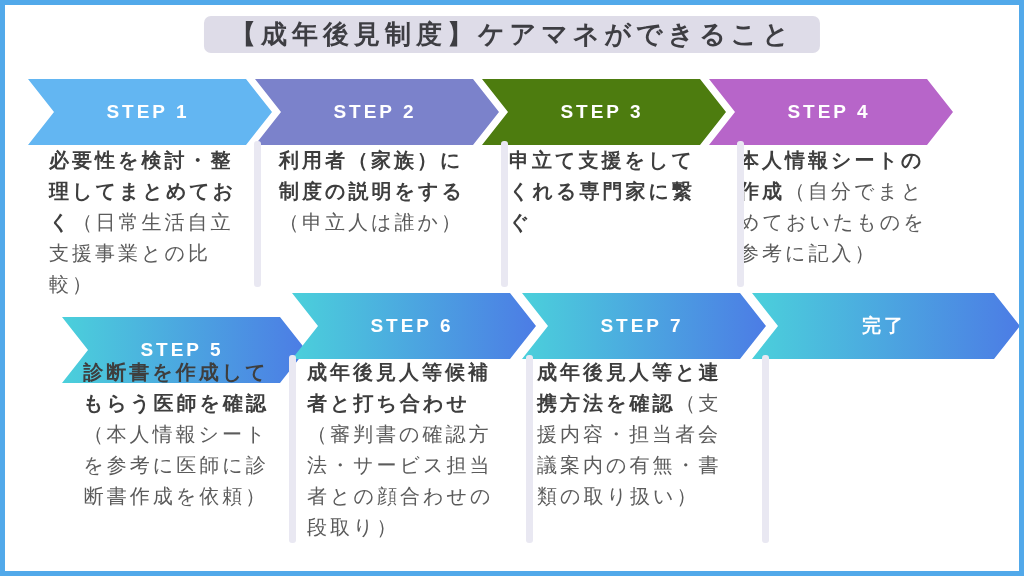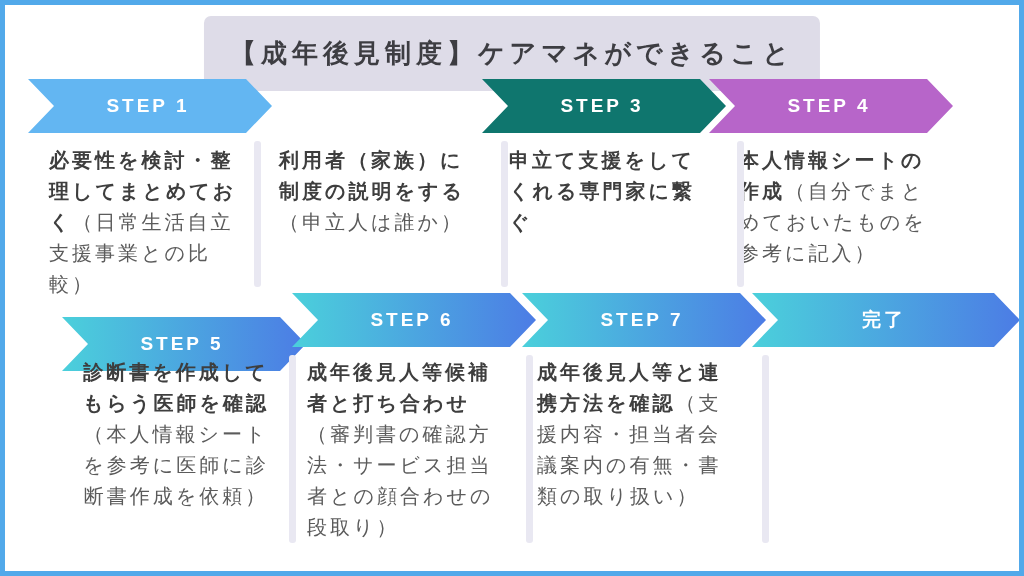"【成年後見制度】ケアマネができること" .title { padding: 20px 26px -> 1px 26px }
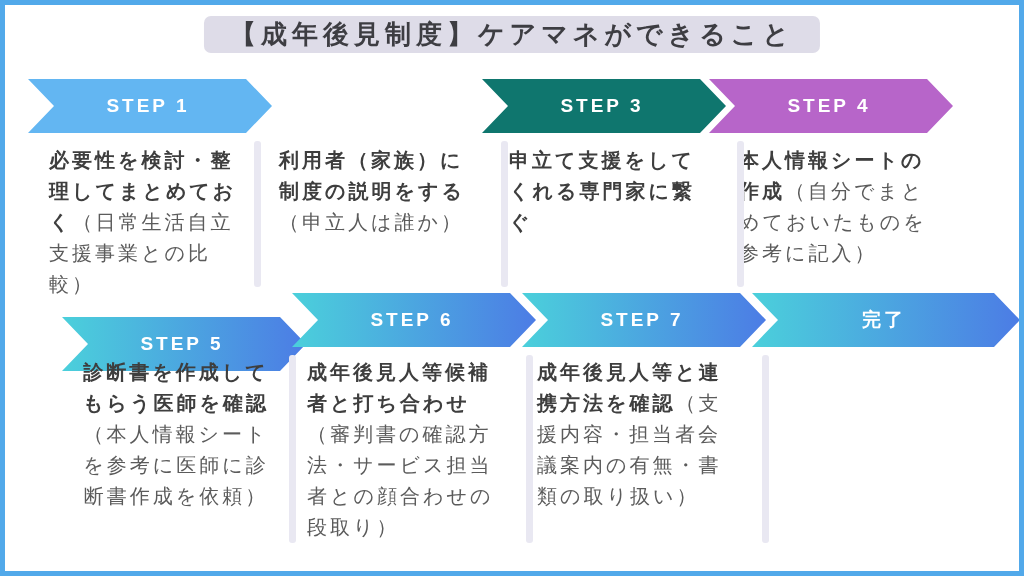"STEP 1" .arrow { height: 54px -> 66px }
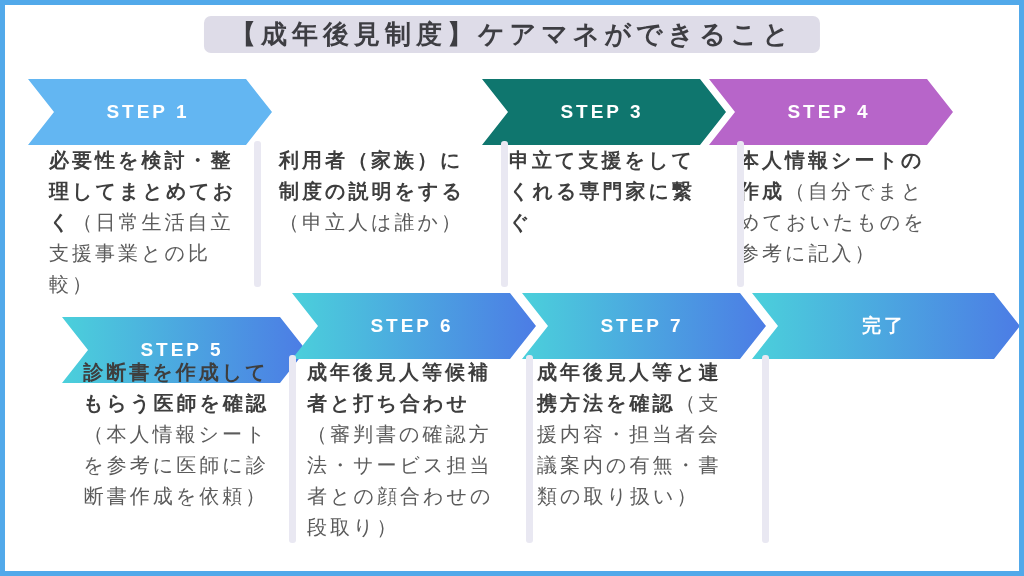"STEP 2" div.arrow { html: none -> <div> <span>STEP 2</span> </div> }
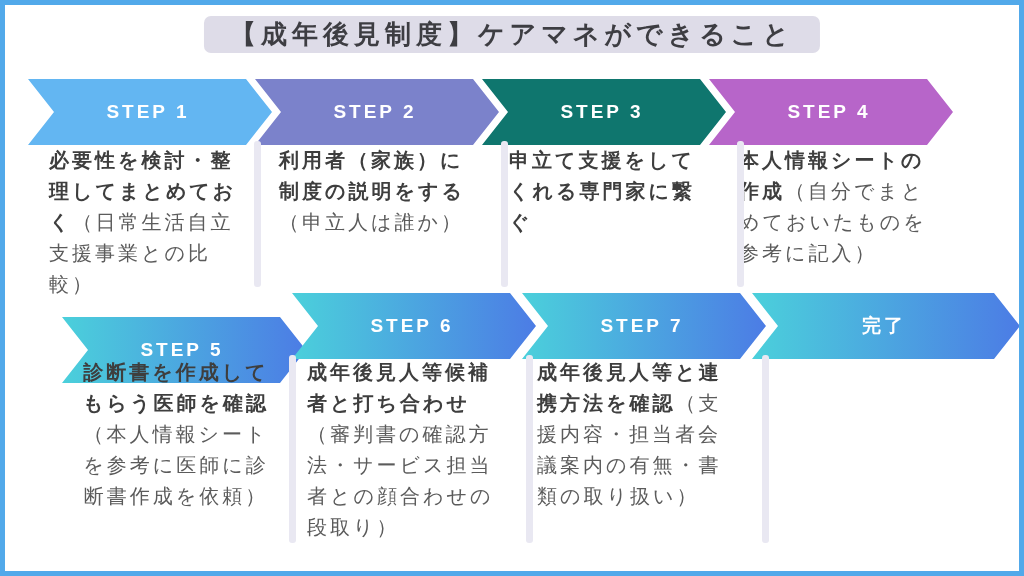"STEP 3" div.arrow { background: #0f766e -> #4d7c0f }
